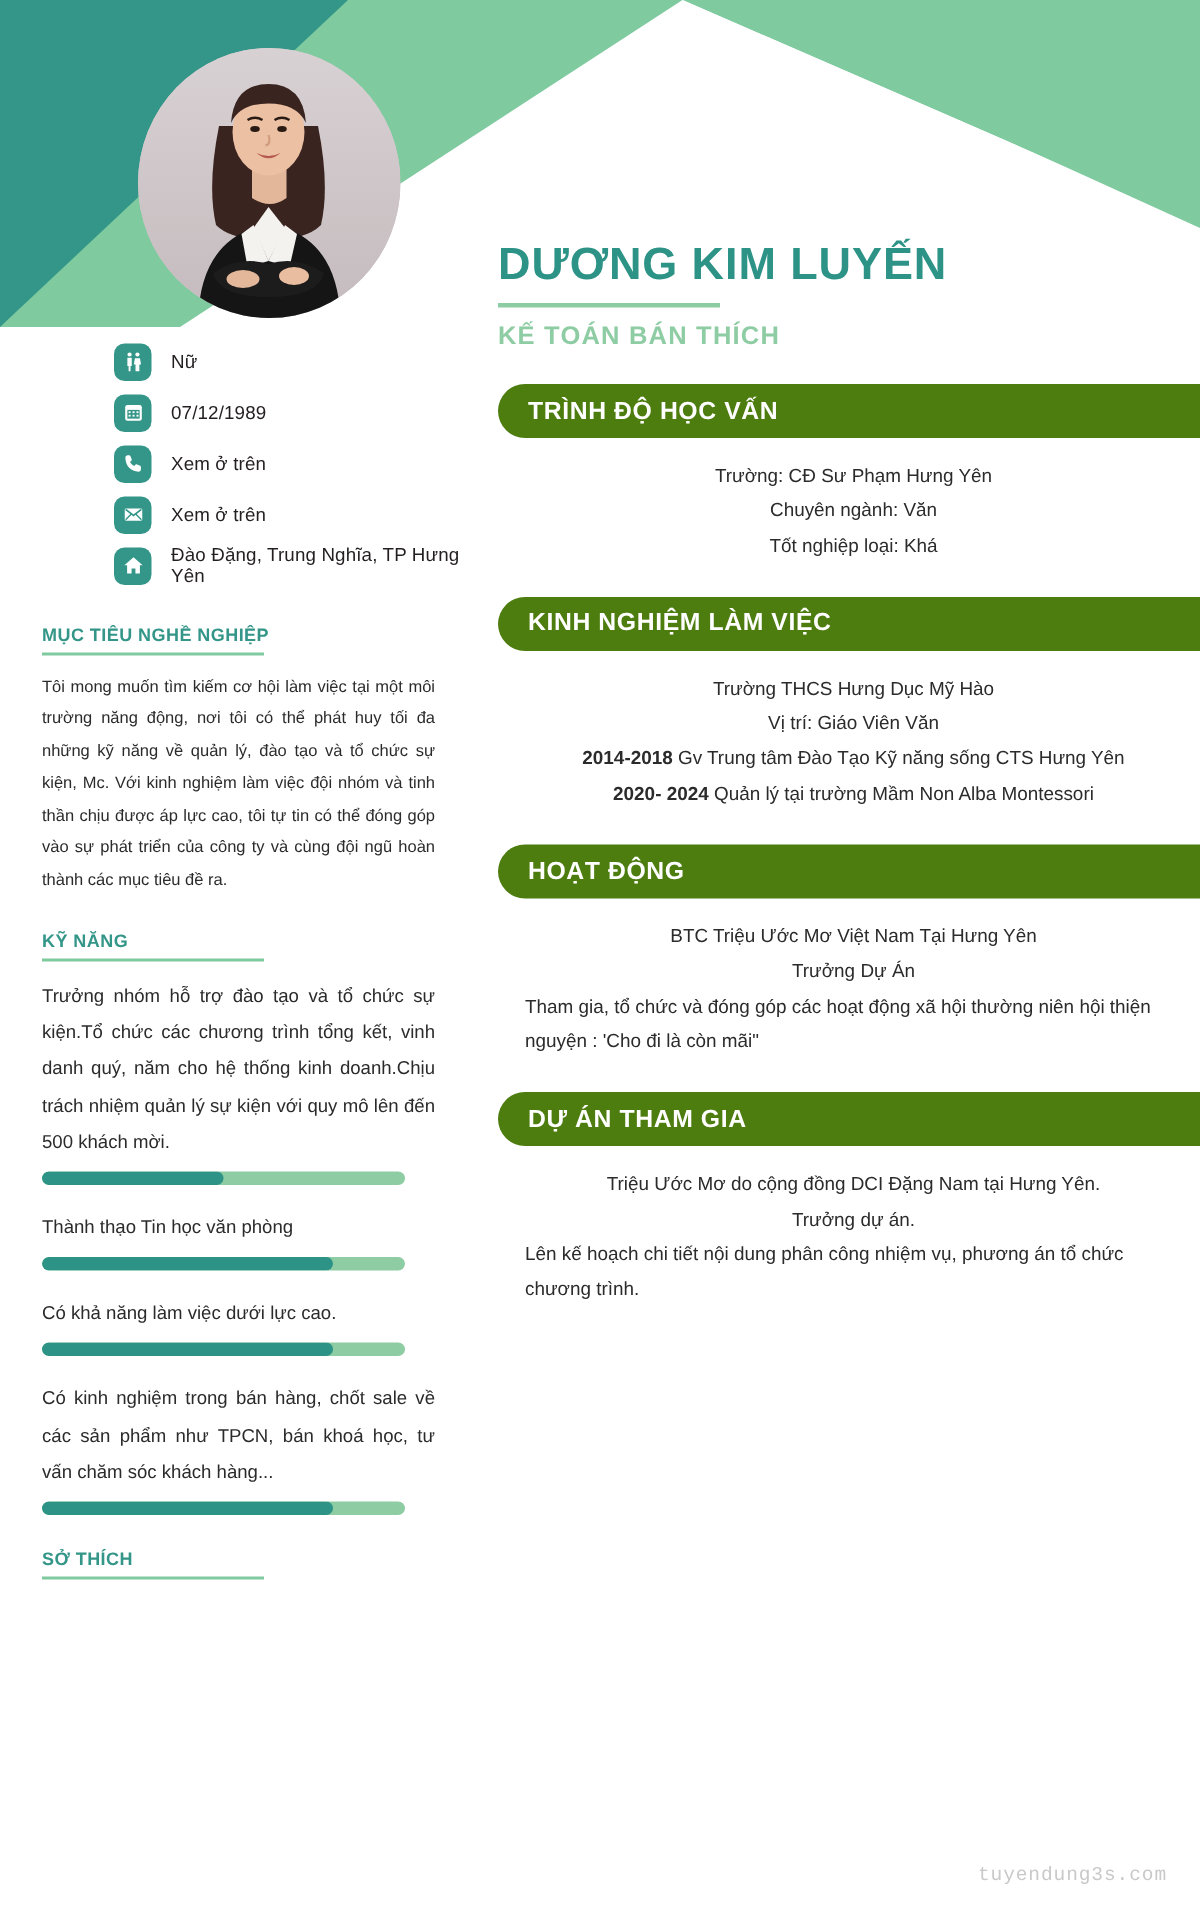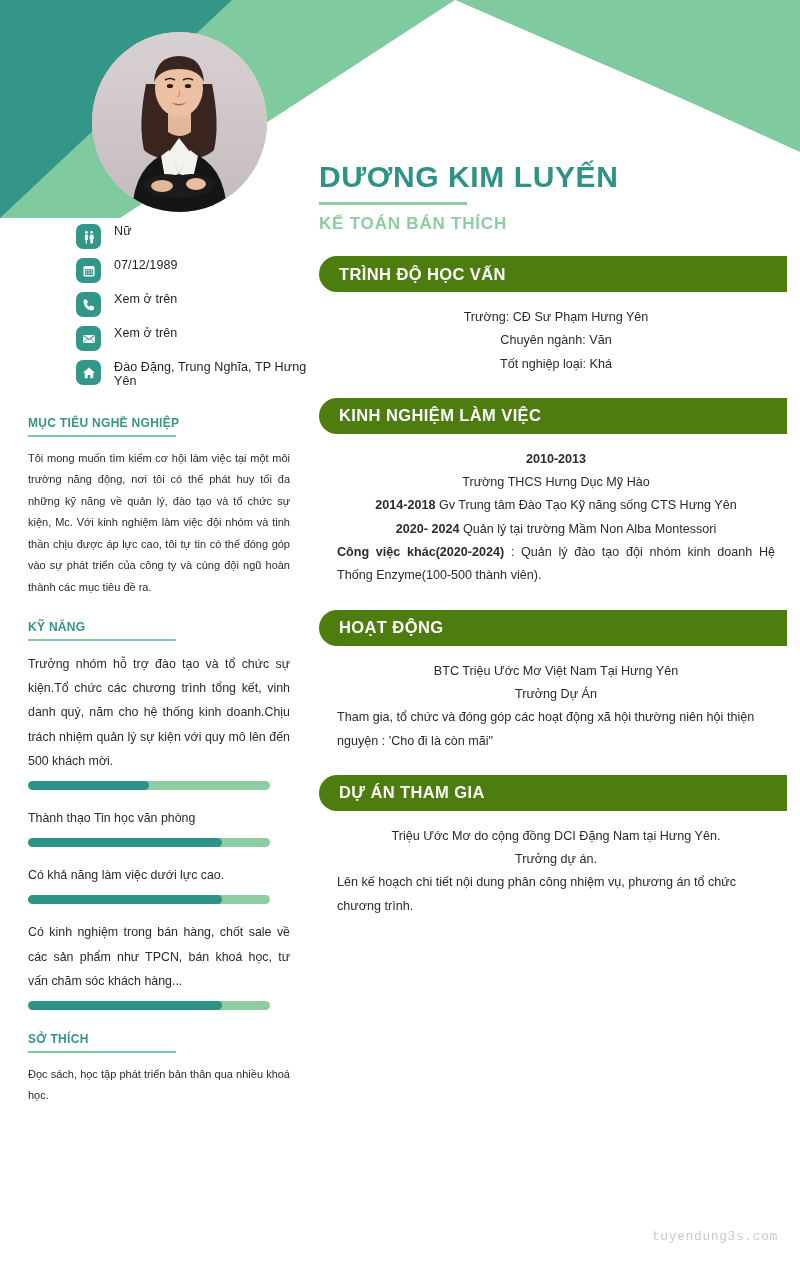"DƯƠNG KIM LUYẾN" .right-col { left: 319px -> 332px }
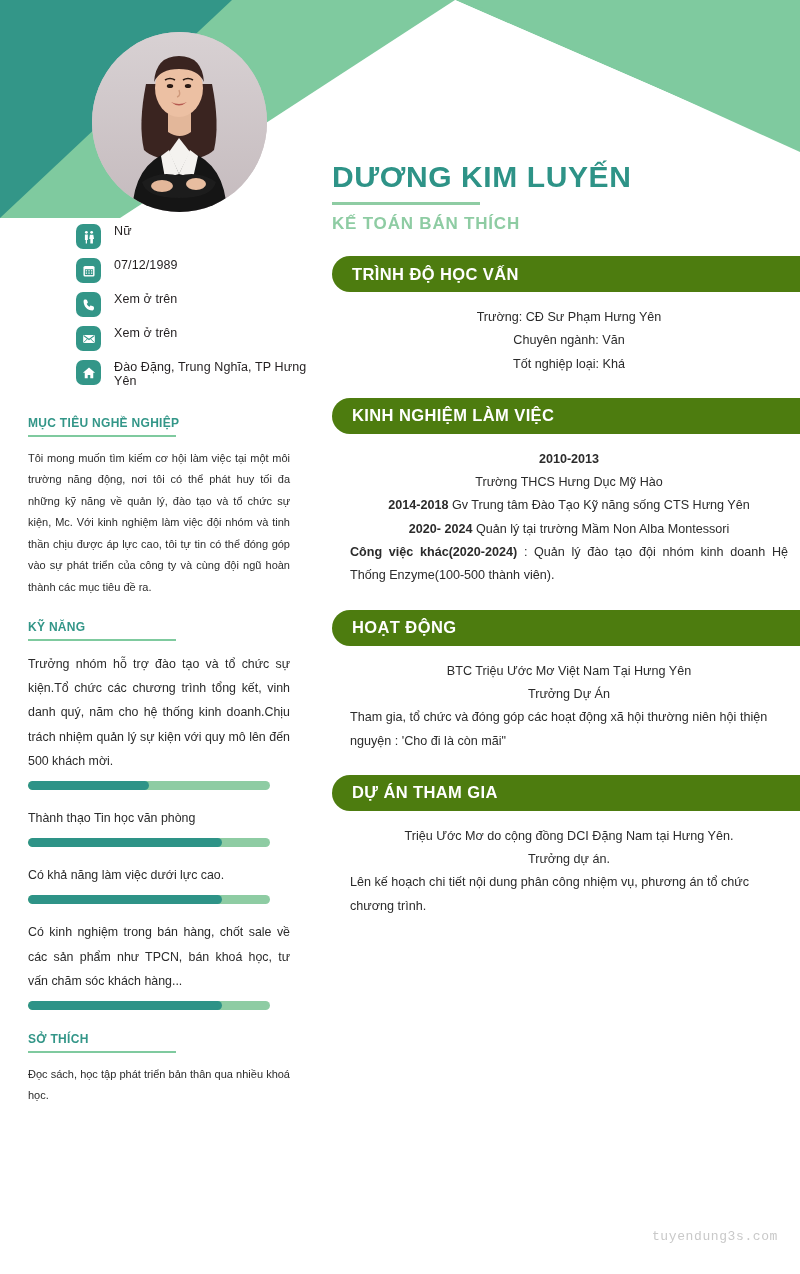"Nữ" .contact-row { align-items: flex-start -> center }
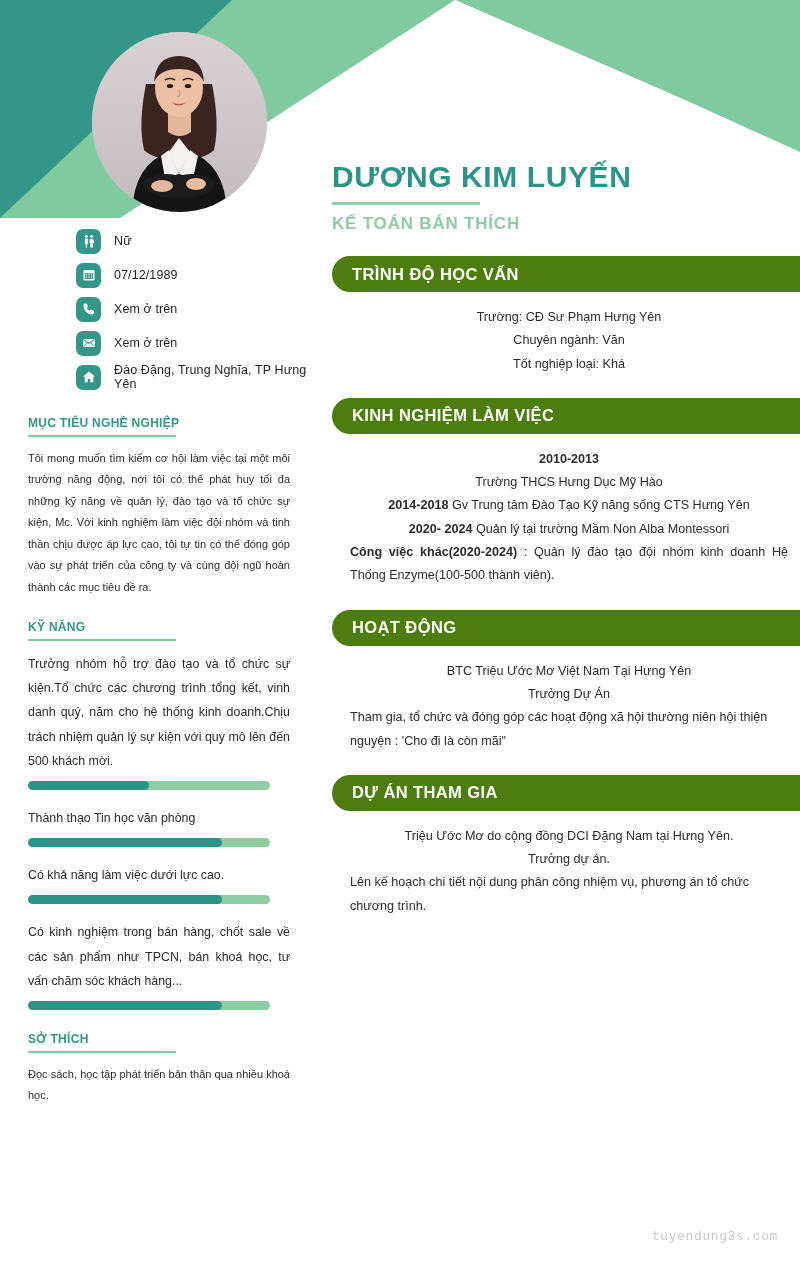"2010-2013" span.ln { html: <span>2010-2013</span> -> none }
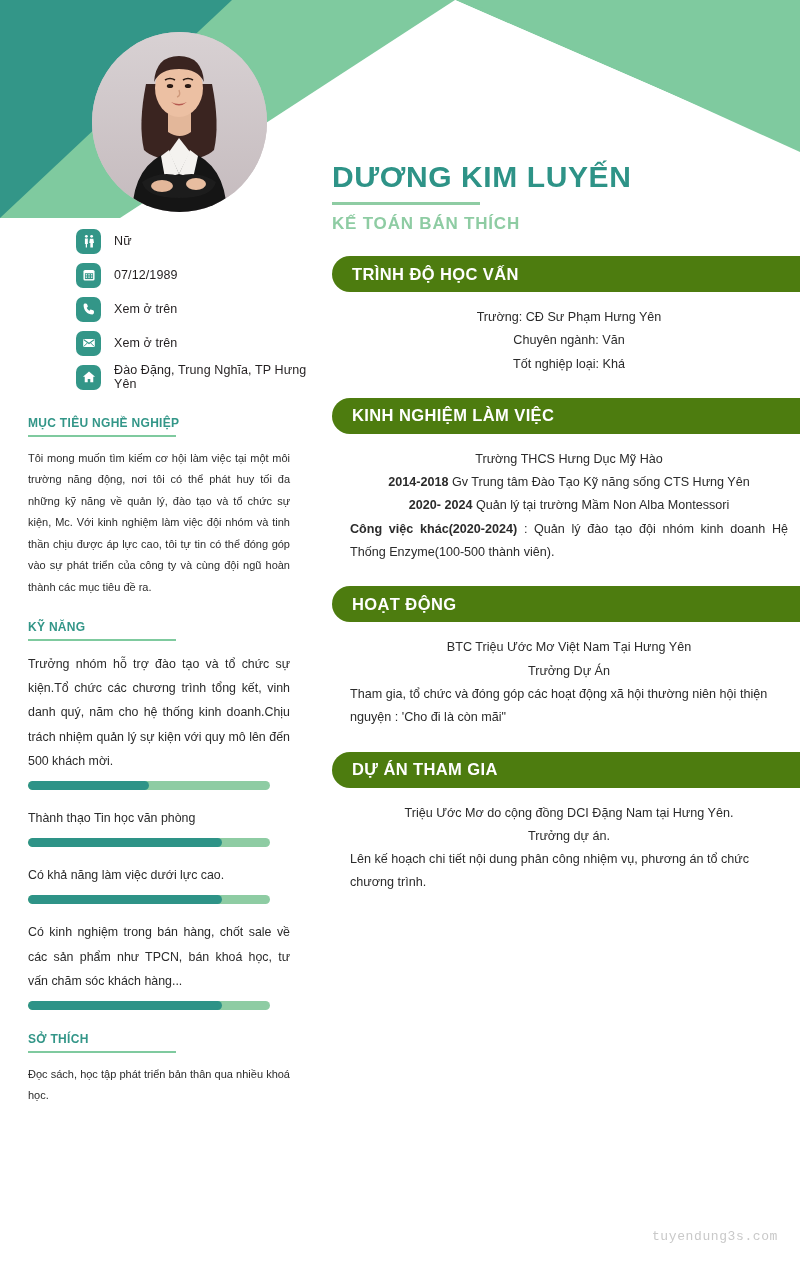"Vị trí: Giáo Viên Văn" span.ln { html: none -> <span>Vị trí: Giáo Viên Văn</span> }
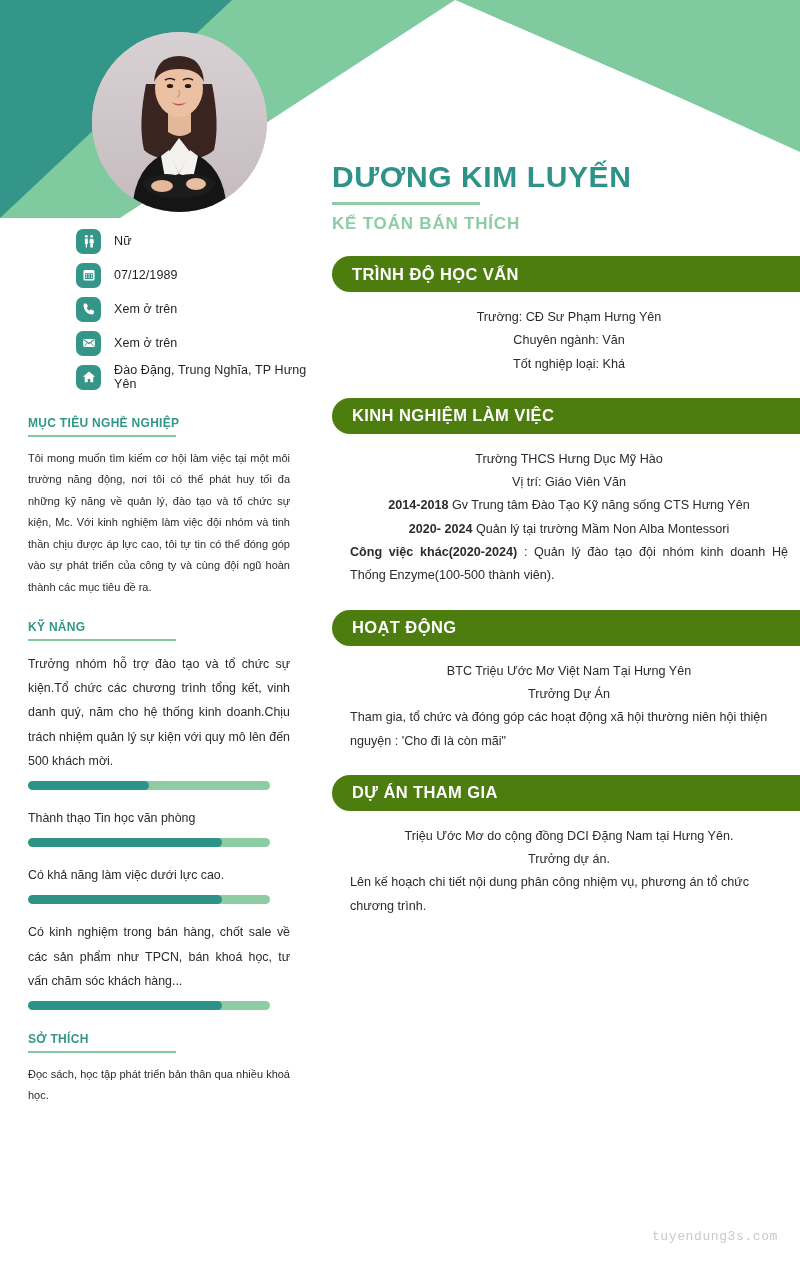"Công việc khác(2020-2024) : Quản" span { html: <span><b>Công việc khác(2020-2024)</b><span> : Quản lý đào tạo đội nhóm kinh doanh Hệ Thống Enzyme(100-500 thành viên).</span></span> -> none }
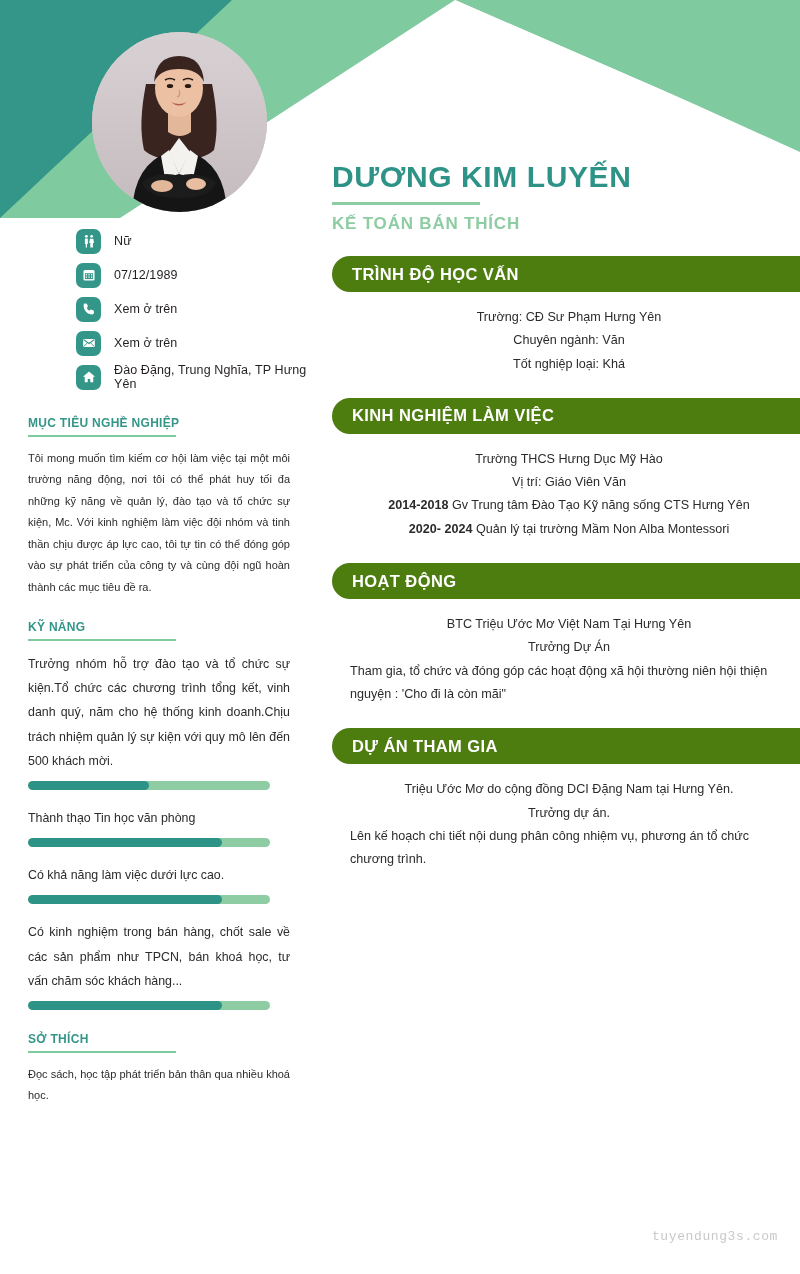"Đọc sách, học tập phát" div.left-body { html: <div>Đọc sách, học tập phát triển bản thân qua nhiều khoá học.</div> -> none }
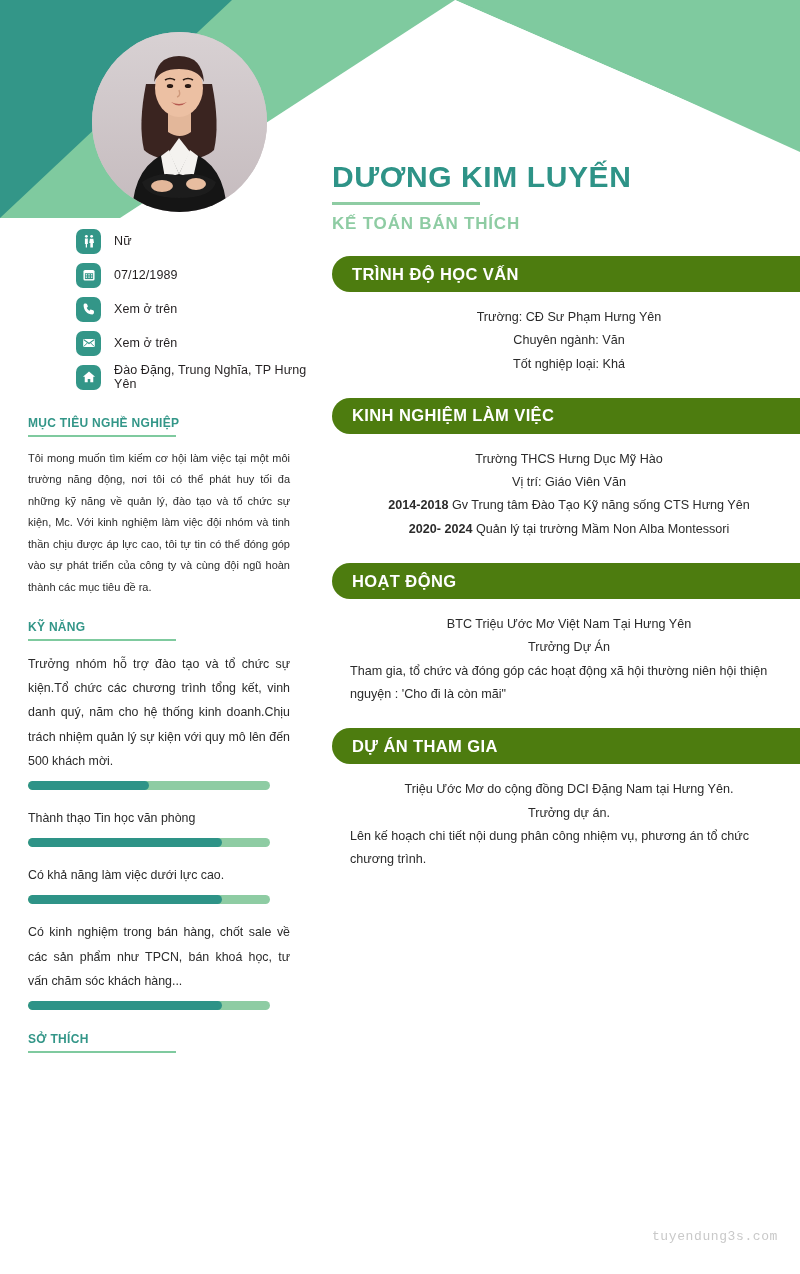"tuyendung3s.com" .watermark { bottom: 30px -> 17px }
